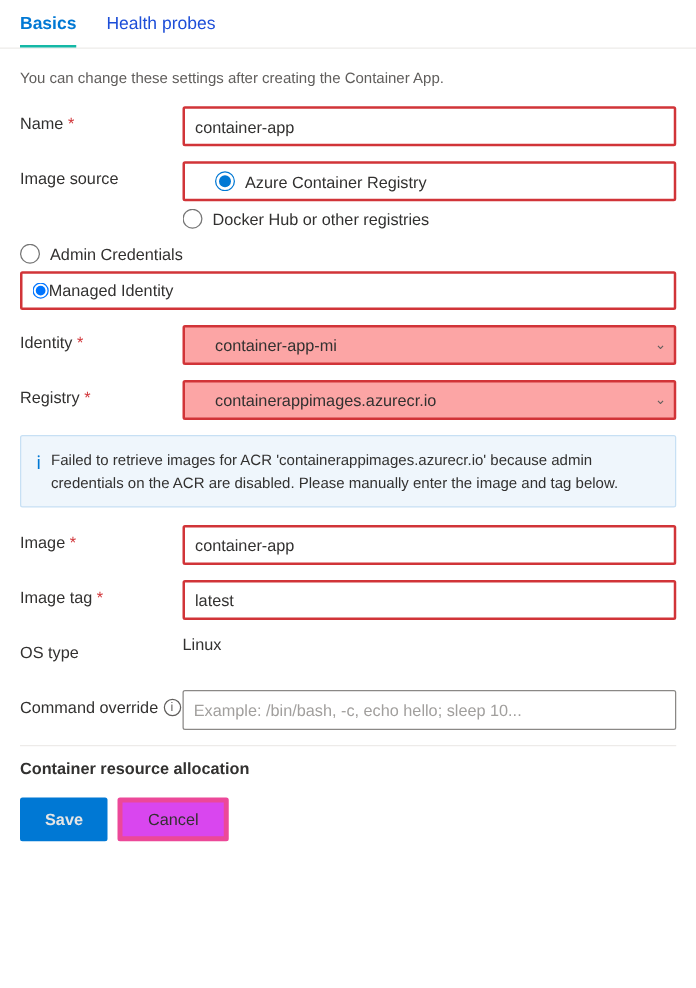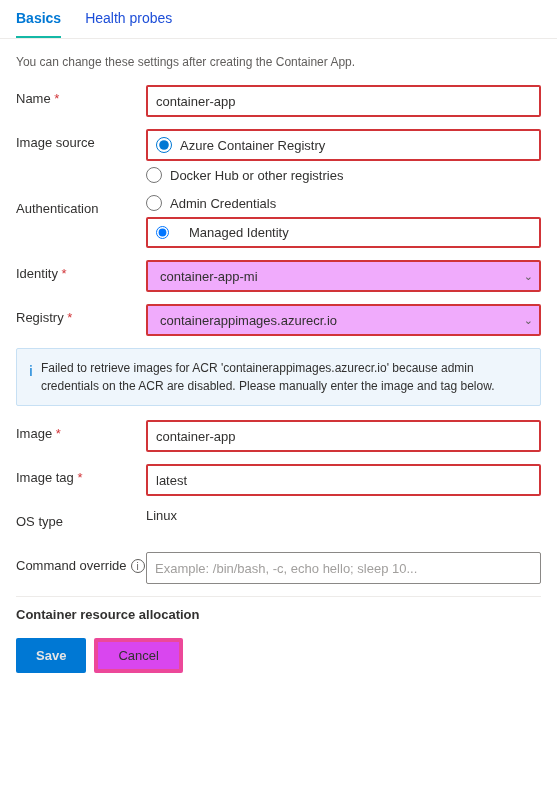"Azure Container Registry" .source-wrapper { padding: 6px 8px -> 6px 24px }
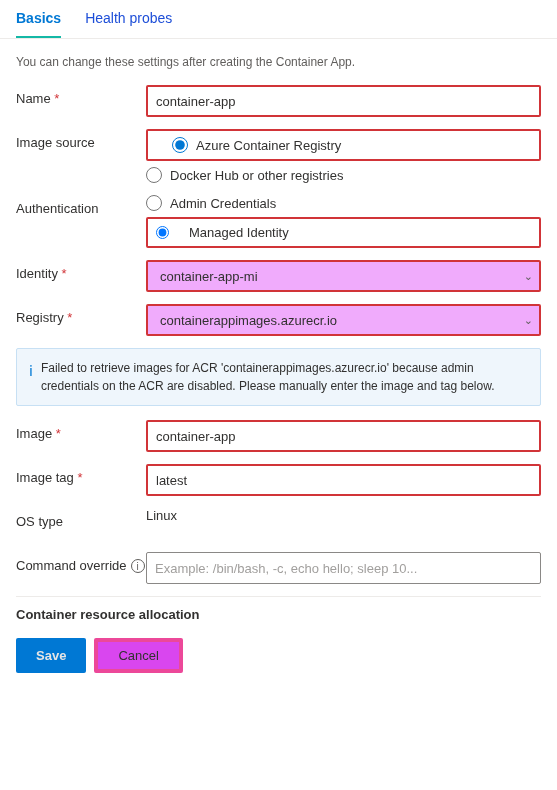"Authentication" div.form-label { html: <div>Authentication</div> -> none }
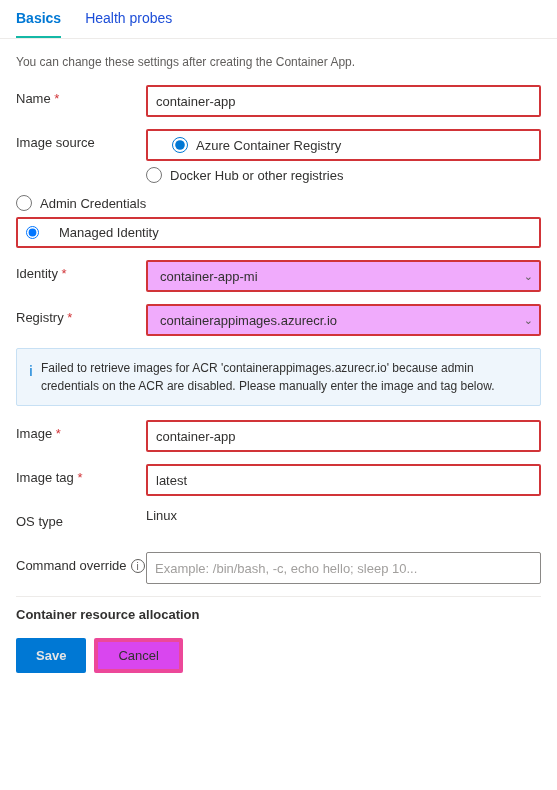"Managed Identity" .managed-id-wrapper { gap: 20px -> 0 }
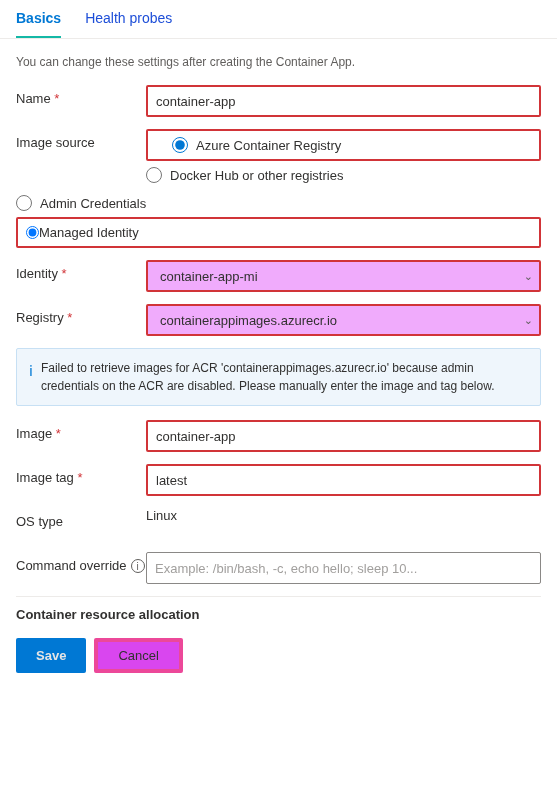"container-app-mi" .select-wrapper select { background: #f0abfc -> #fca5a5; padding: 4px 32px 4px 12px -> 4px 32px 4px 24px }
